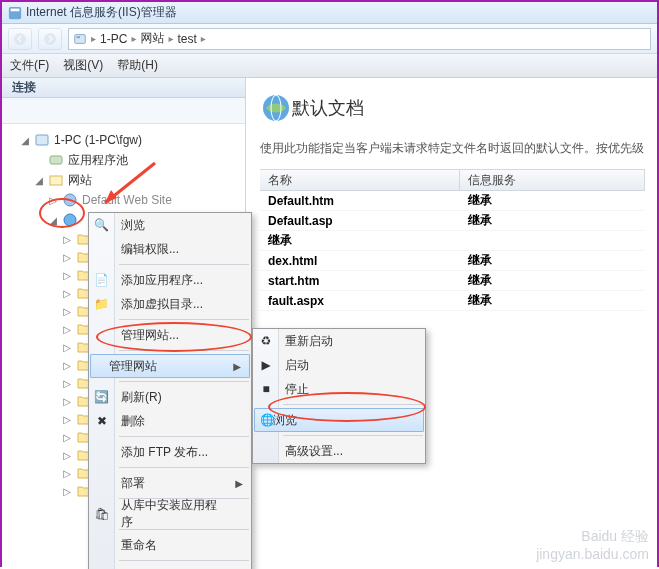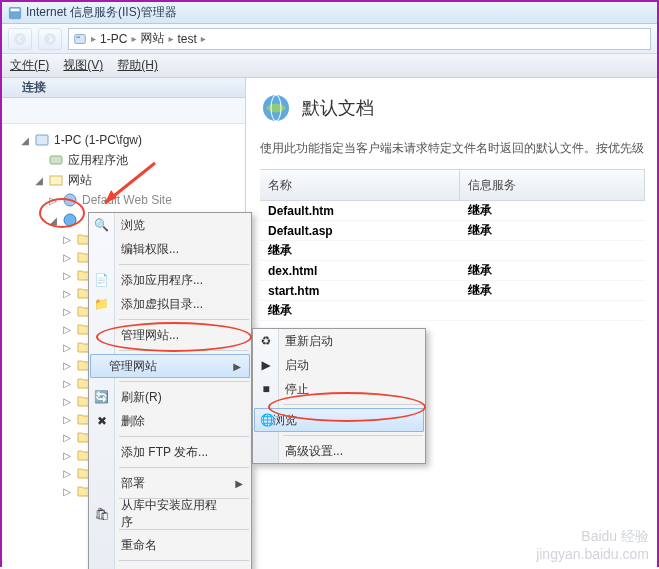"文件(F)" .menu-item { text-decoration: underline -> none }
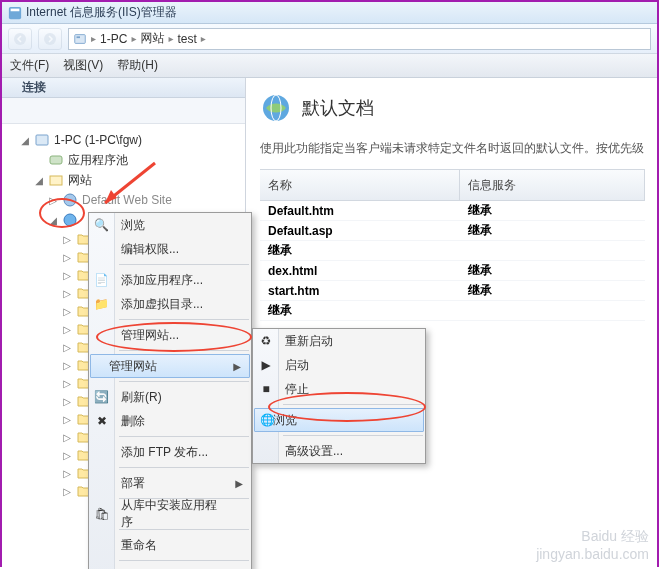"连接" .sidebar-header { padding: 0 20px -> 0 10px }
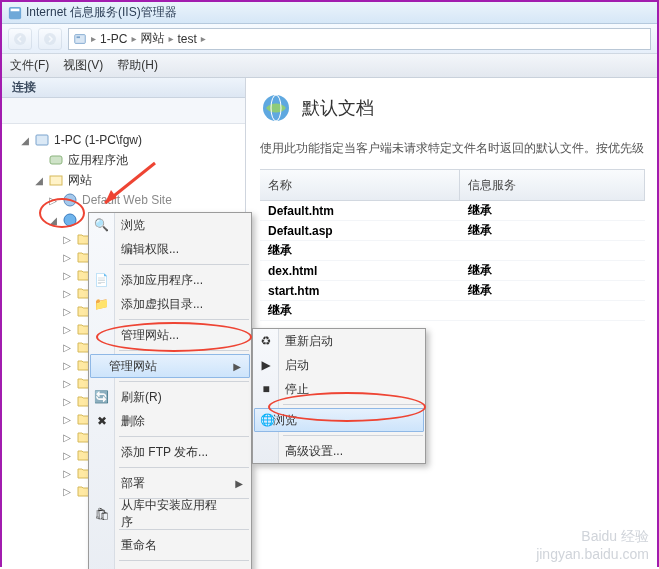"默认文档" .content-header { gap: 10px -> 0 }
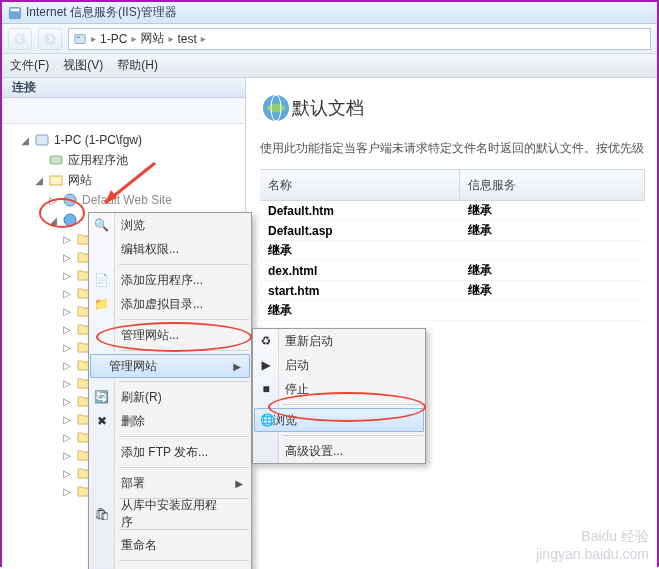"名称" .grid-head { height: 32px -> 22px }
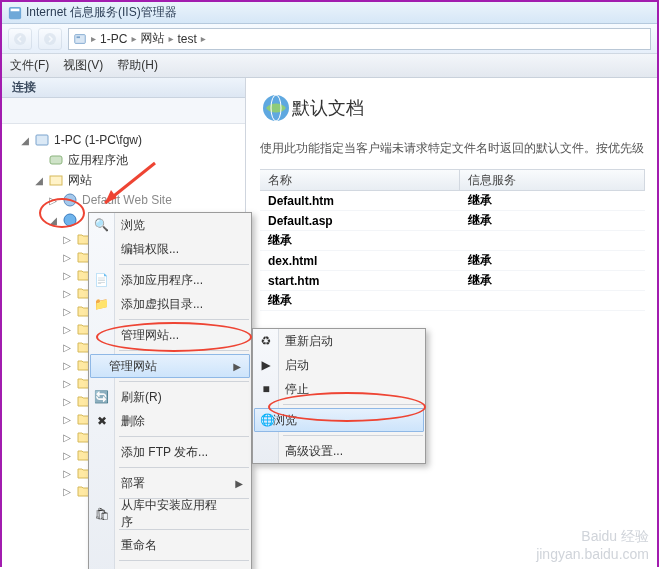"fault.aspx" div.col { html: none -> <div>fault.aspx</div> }
